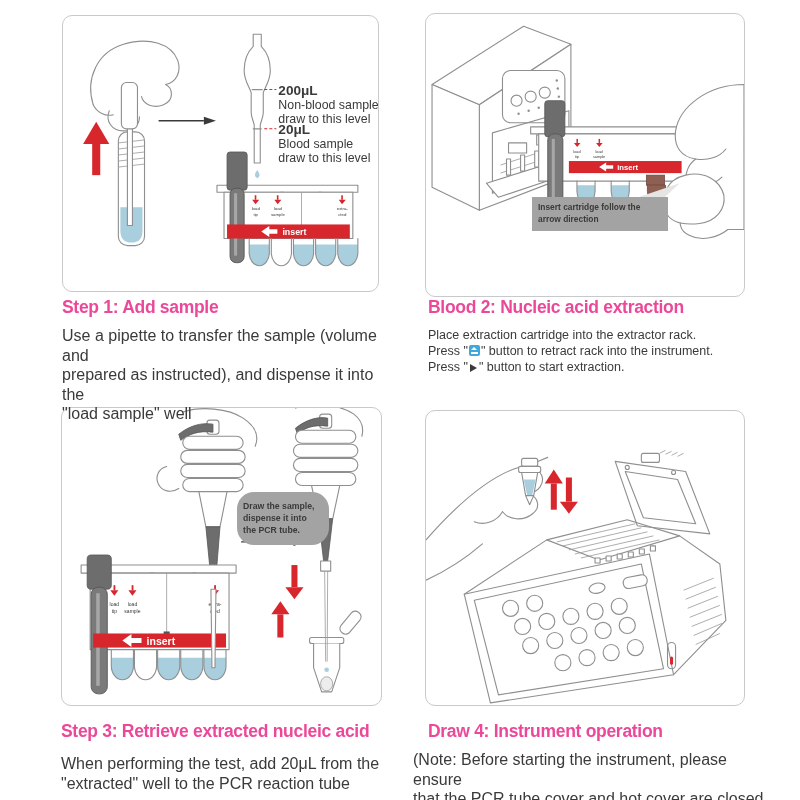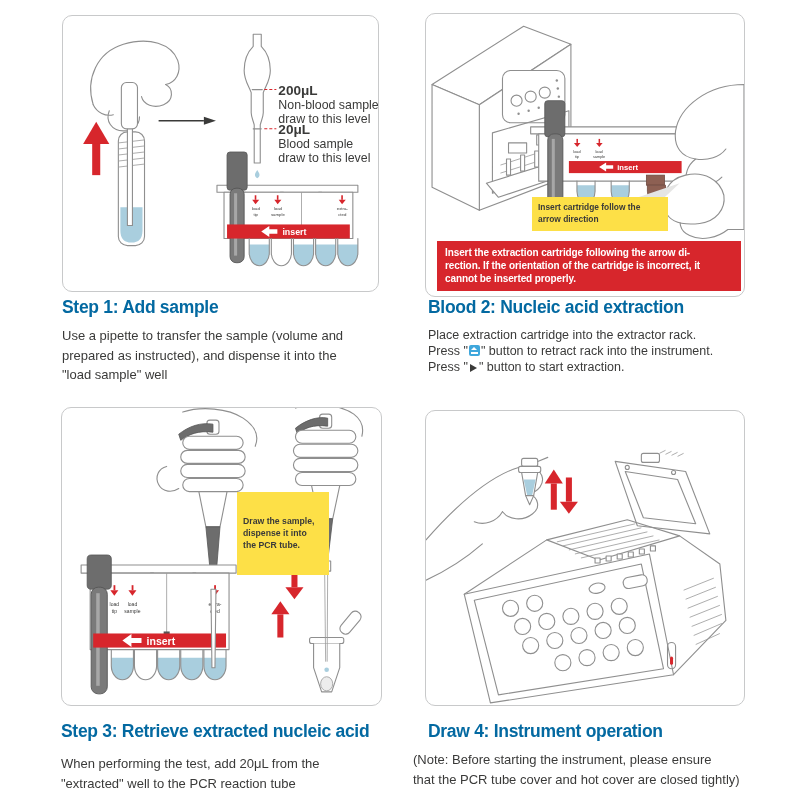"Insert cartridge follow the" .callout { background: #fde047 -> #a3a3a3 }
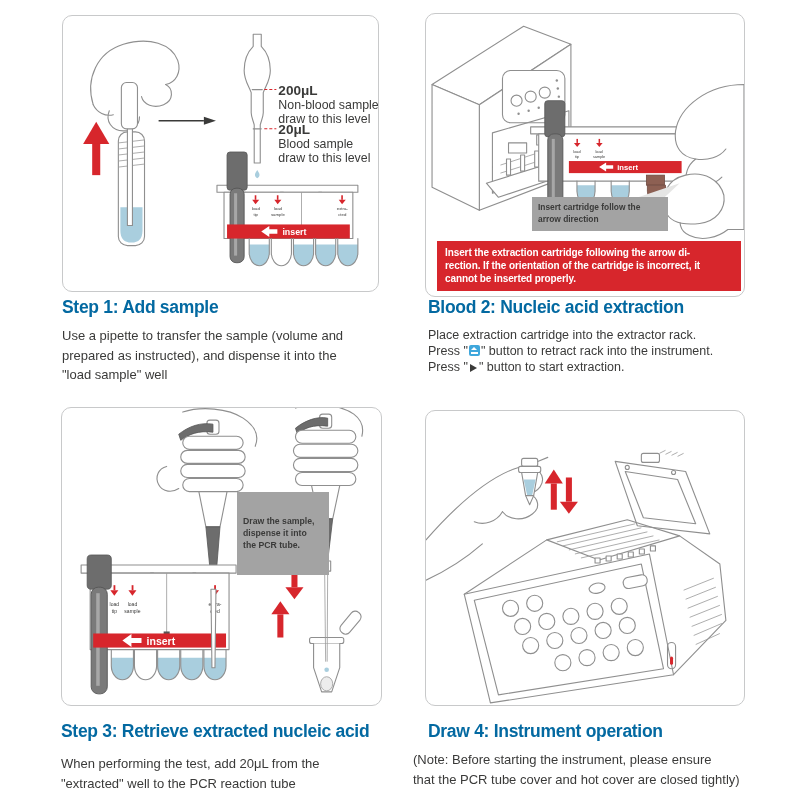"Insert the extraction cartridge" div.warning { html: <div>Insert the extraction cartridge following the arrow di- rection. If the orientation of the cartridge is incorrect, it cannot be inserted properly.</div> -> none }
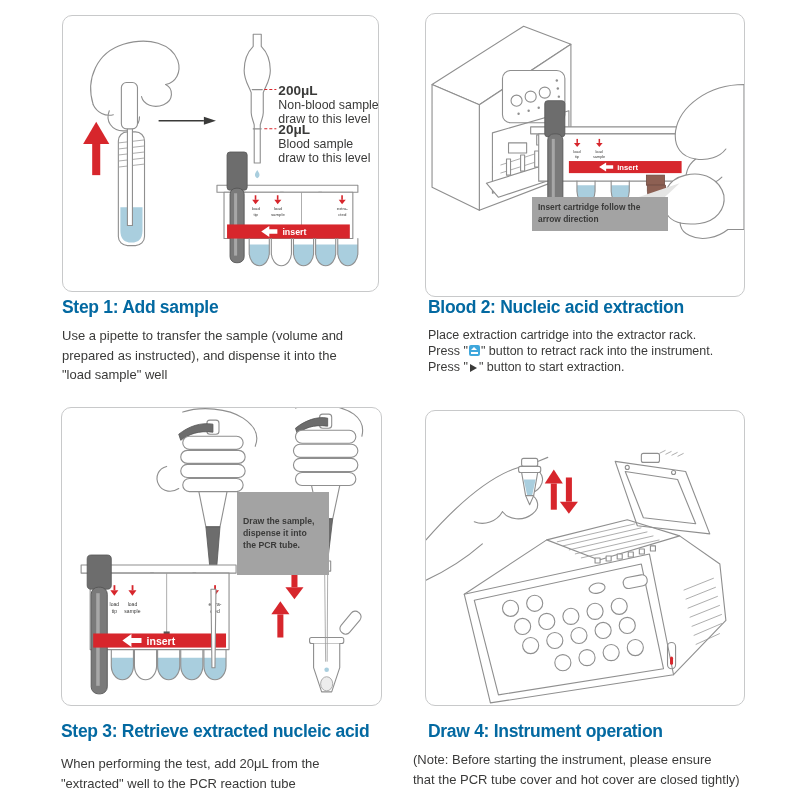"Step 1: Add sample" .heading { color: #0369a1 -> #ec4899 }
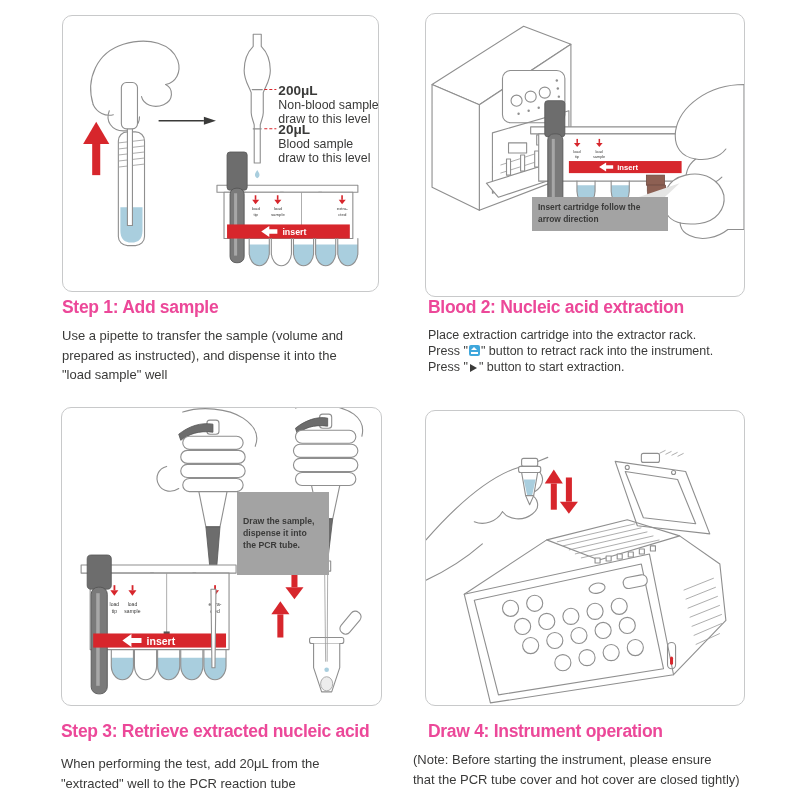"Use a pipette to transfer" .bodytext { font-size: 13px -> 16px }
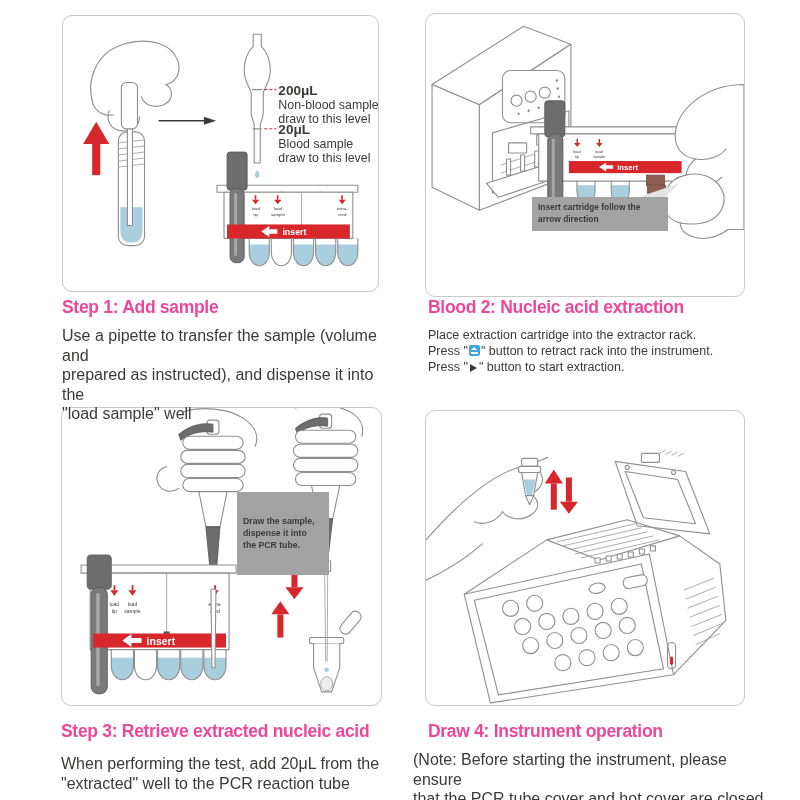"Draw the sample," div.callout { border-radius: none -> 17px; padding: 23px 6px -> 8px 6px }
